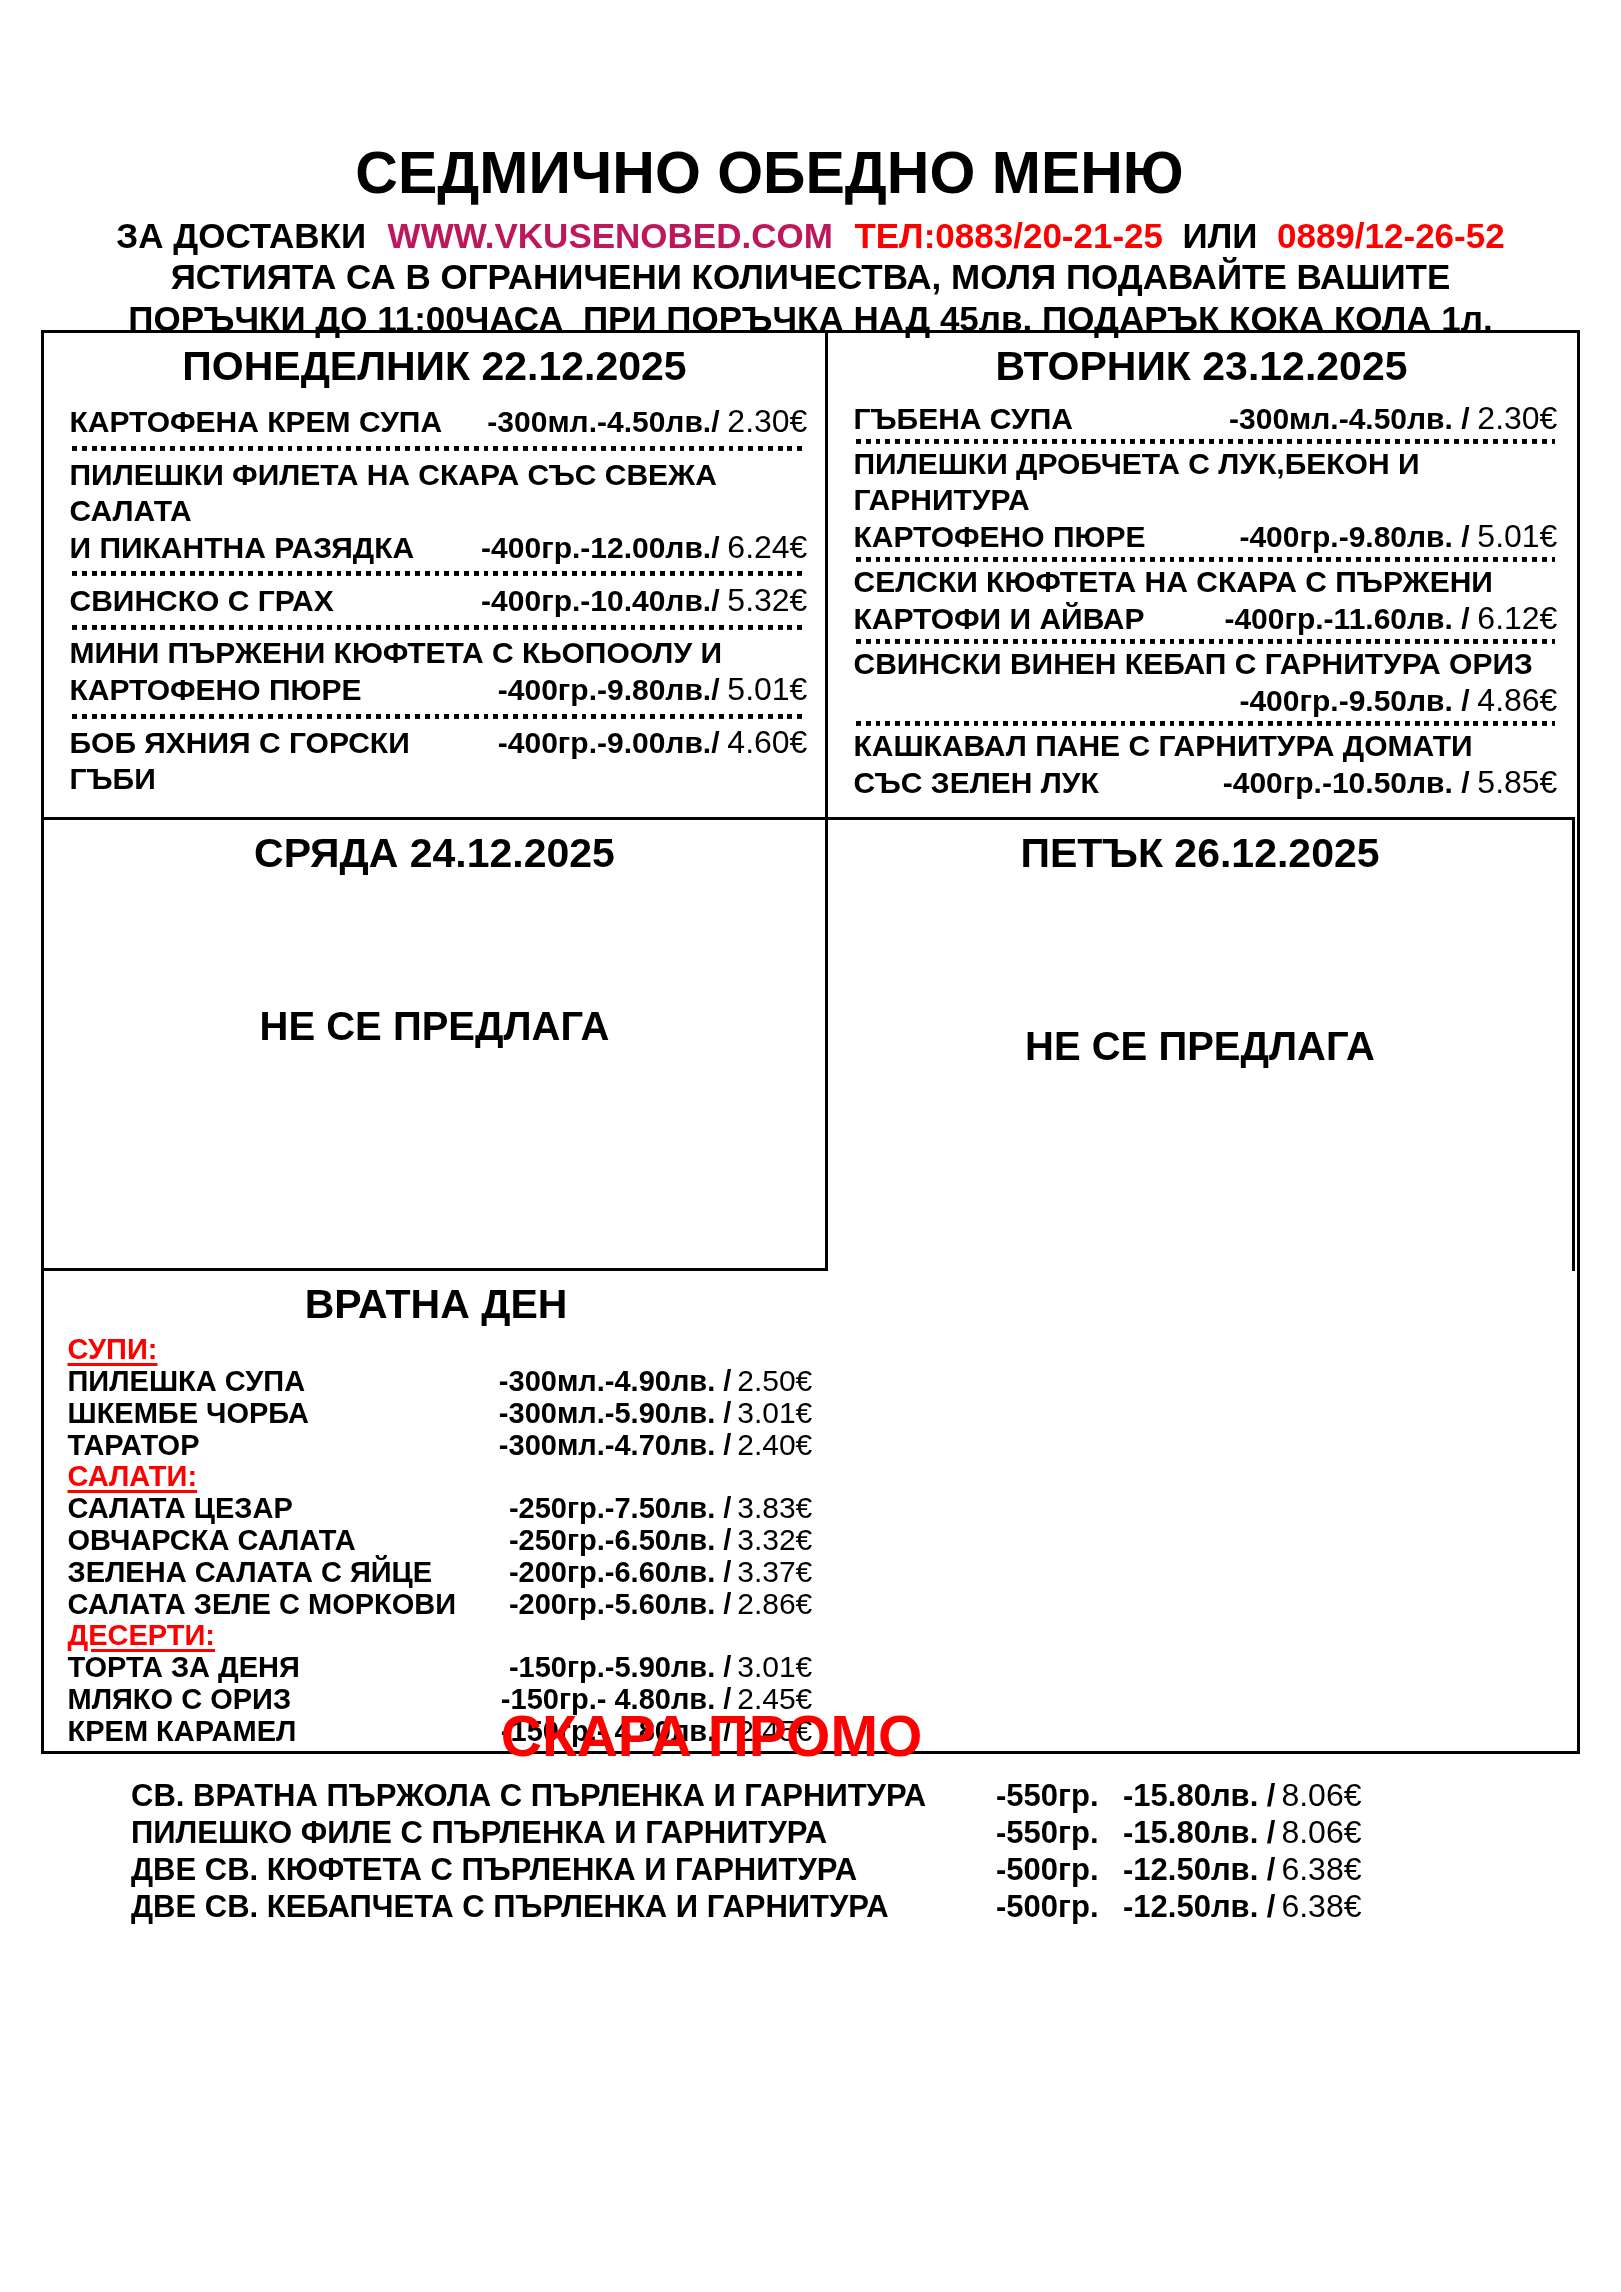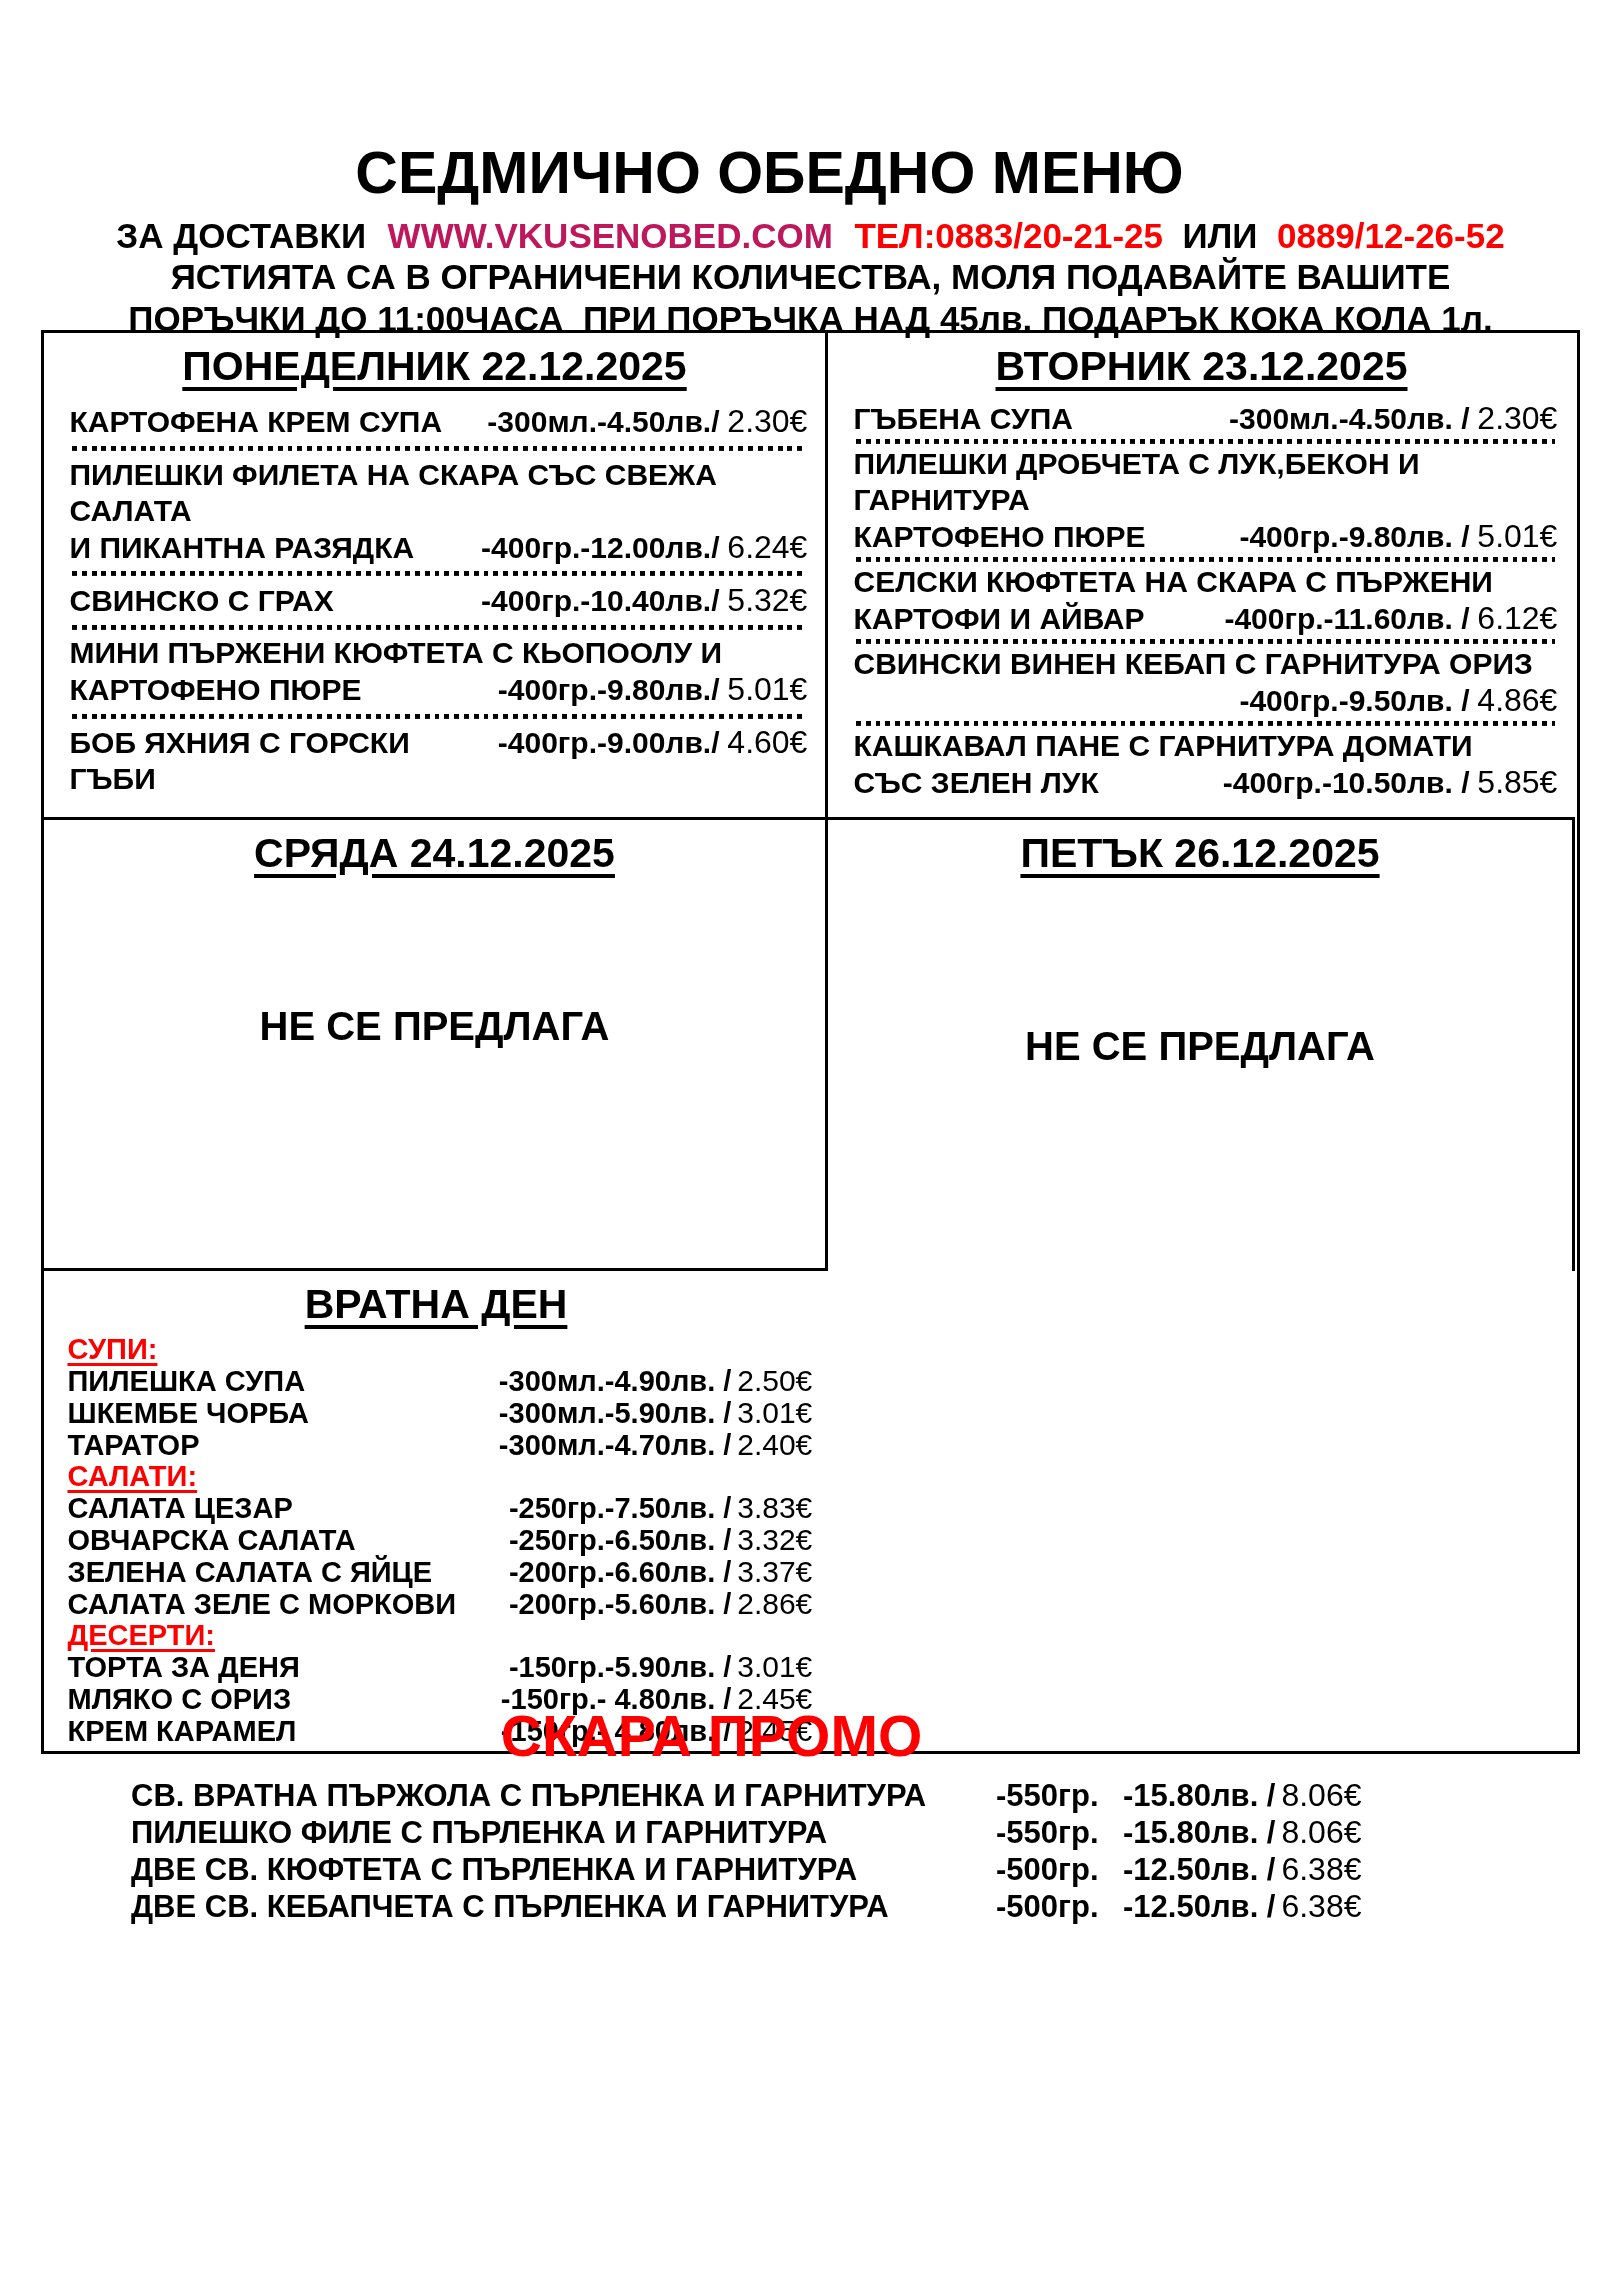"ПОНЕДЕЛНИК 22.12.2025" .day-title > span { text-decoration: underline -> none }
